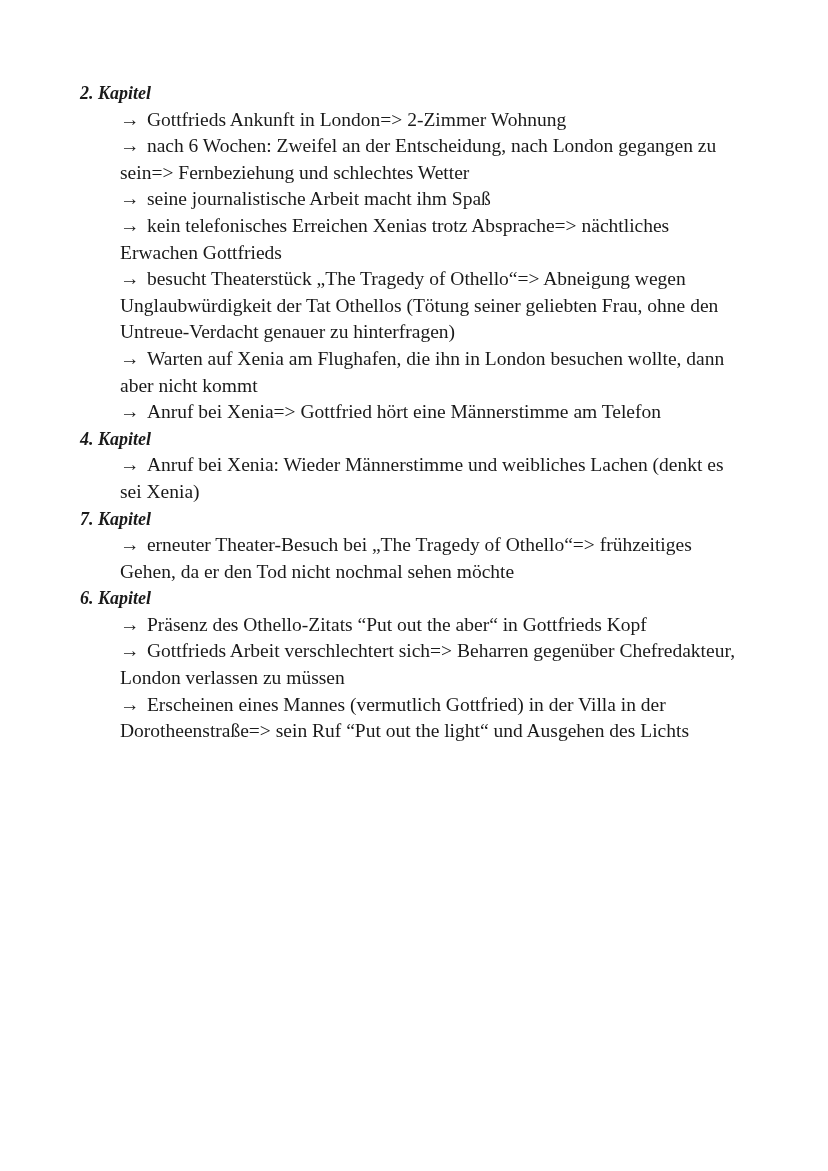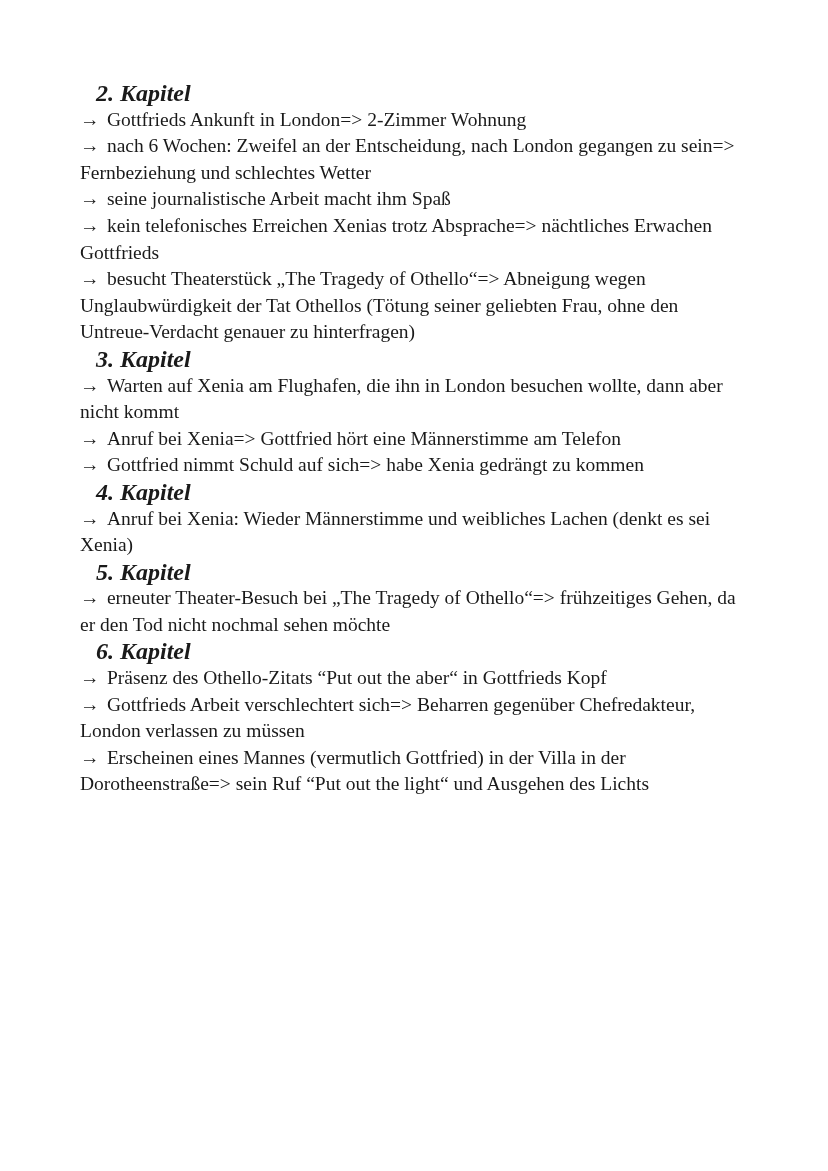"2. Kapitel" .heading { font-size: 24px -> 18px; margin-left: 16px -> none }
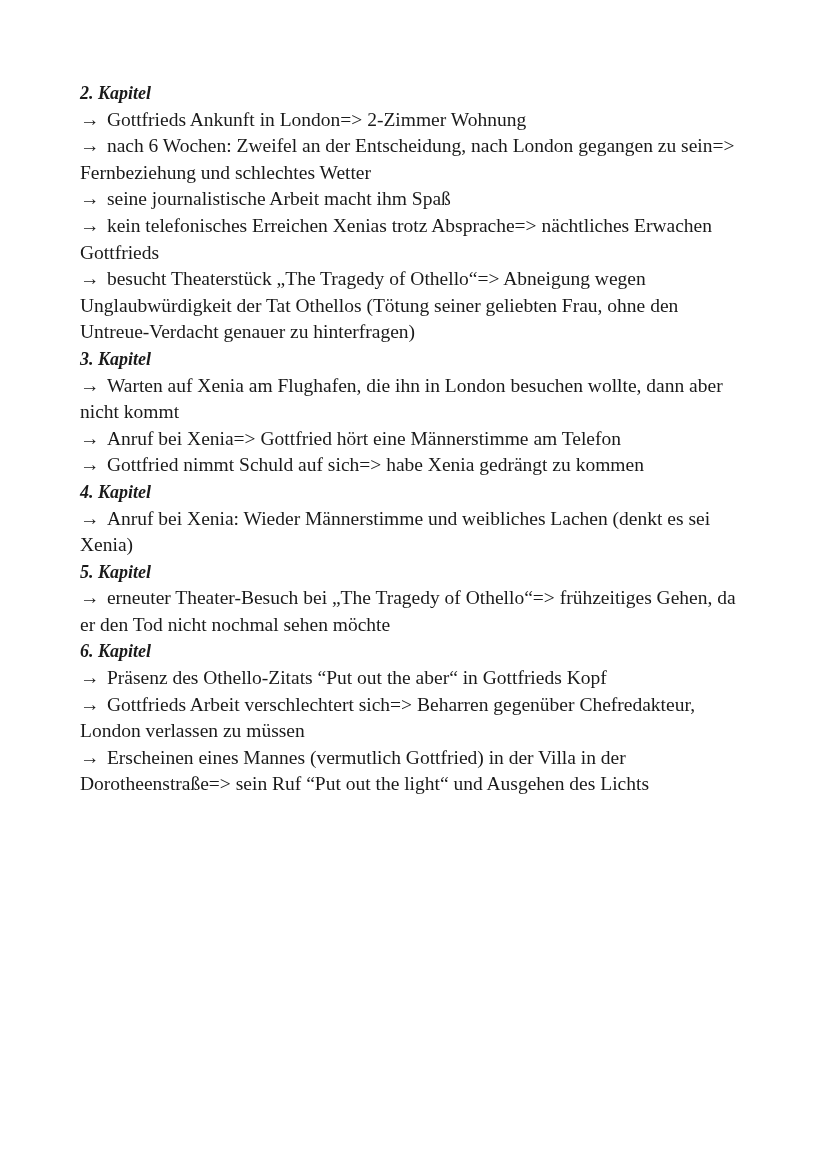"→ Gottfrieds Ankunft in London=>" .item { margin-left: none -> 40px }
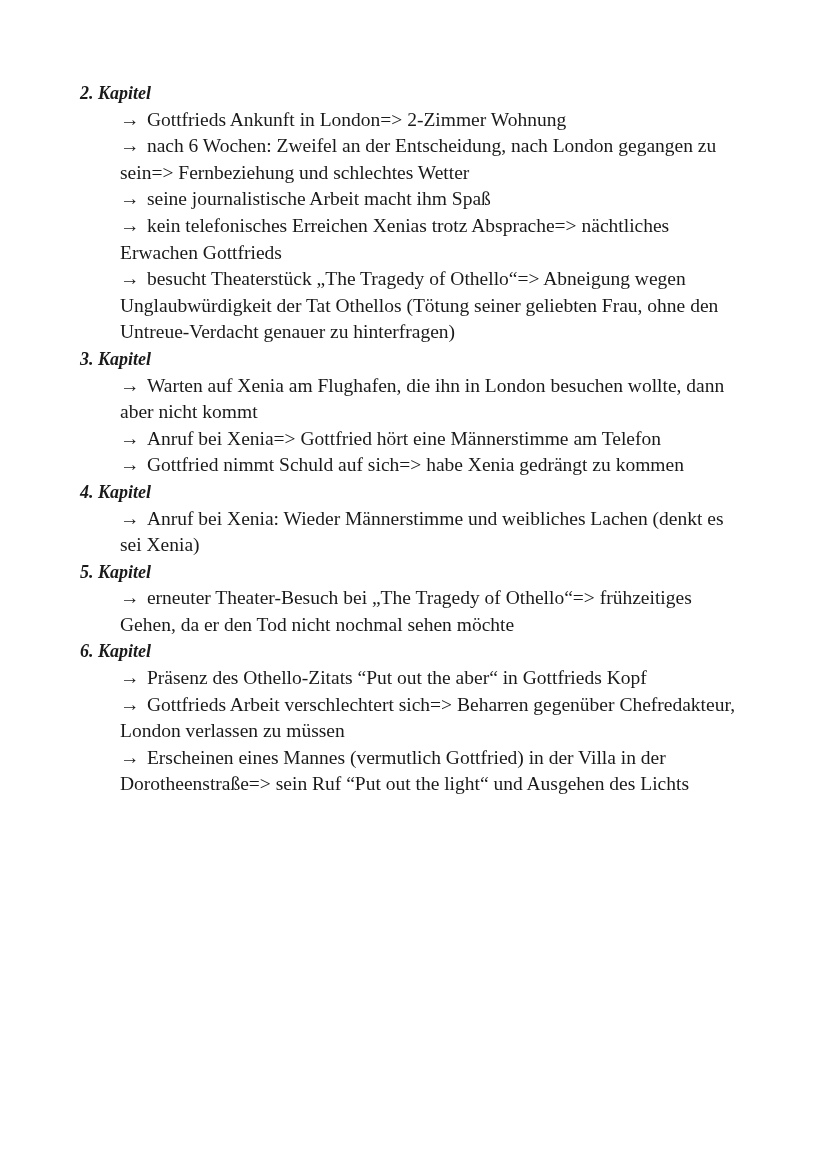"3. Kapitel" h3.heading { html: <h3>3. Kapitel</h3> -> none }
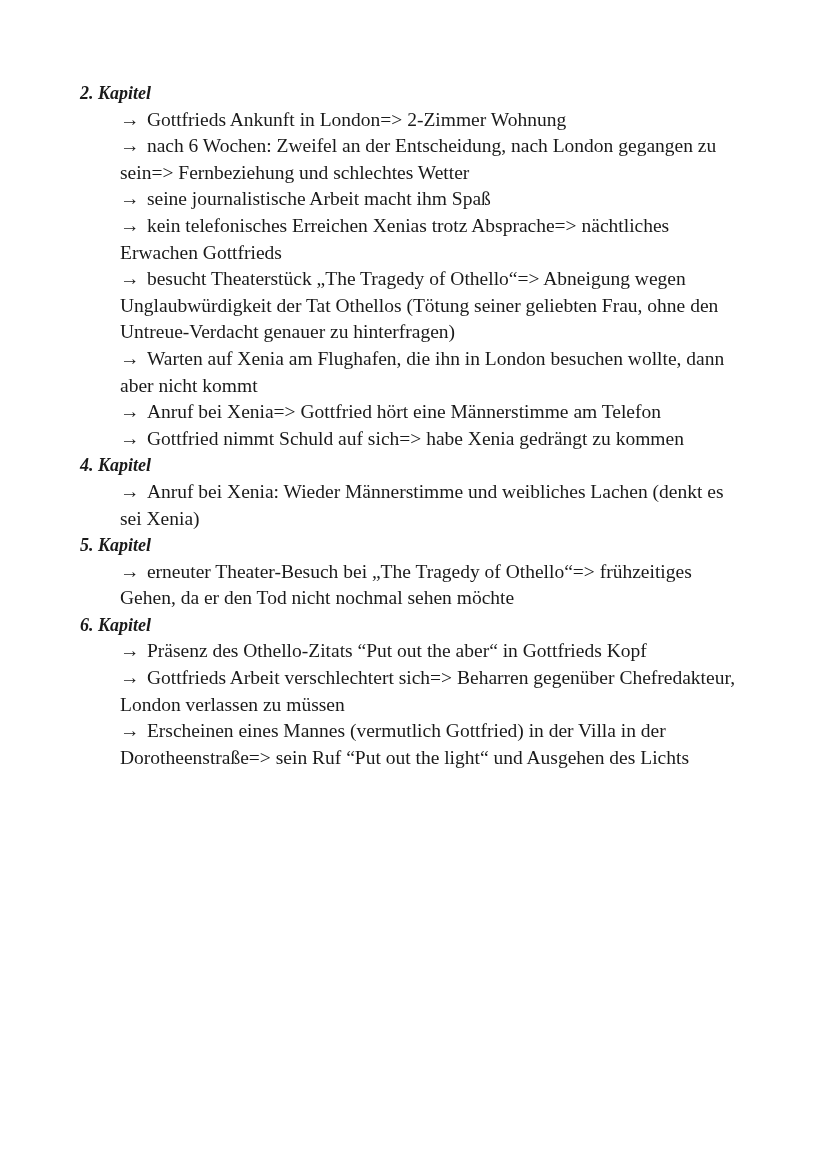"→ Gottfried nimmt Schuld auf" p.item { html: <p><span>→</span><span>Gottfried nimmt Schuld auf sich=&gt; habe Xenia gedrängt zu kommen</span></p> -> none }
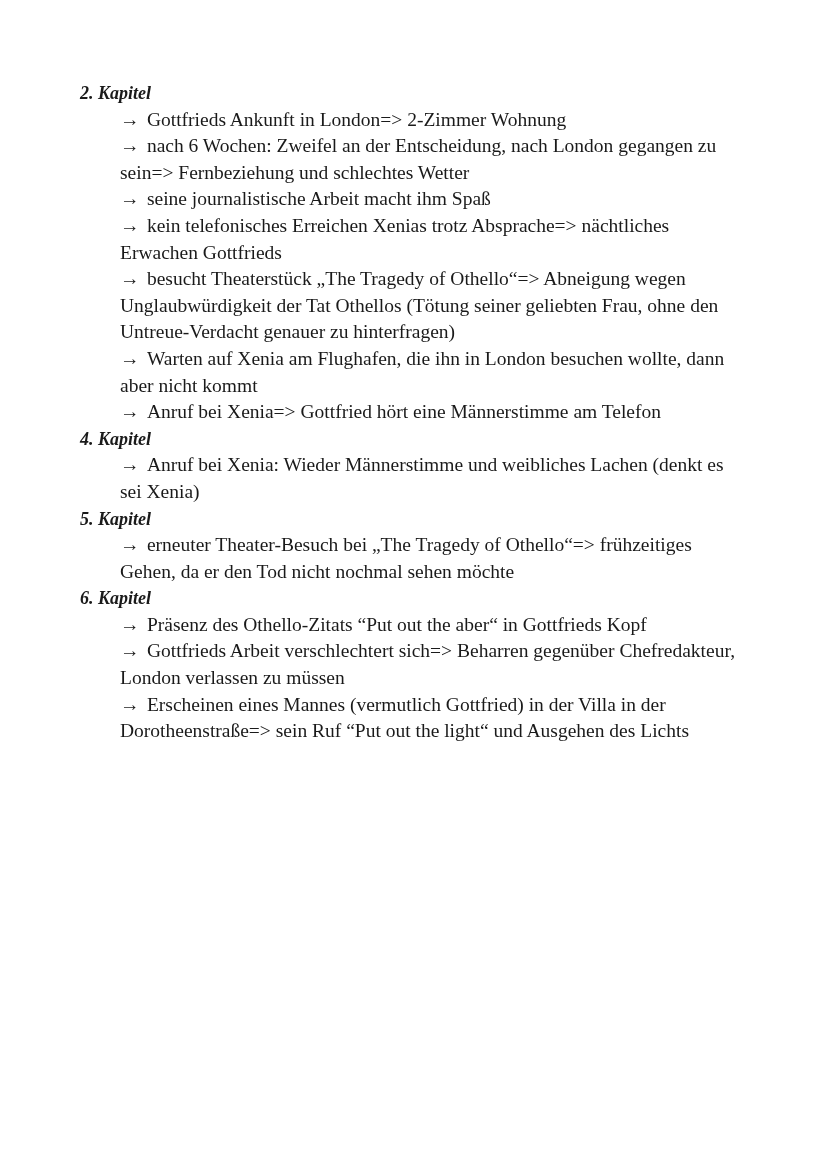"5. Kapitel" h3.heading { text: 5 -> 7 }
